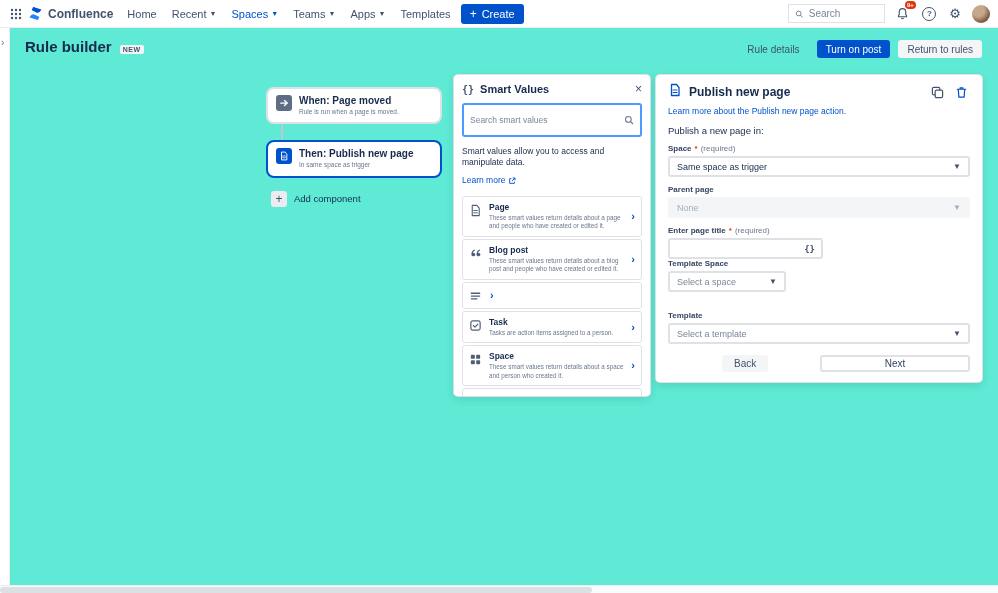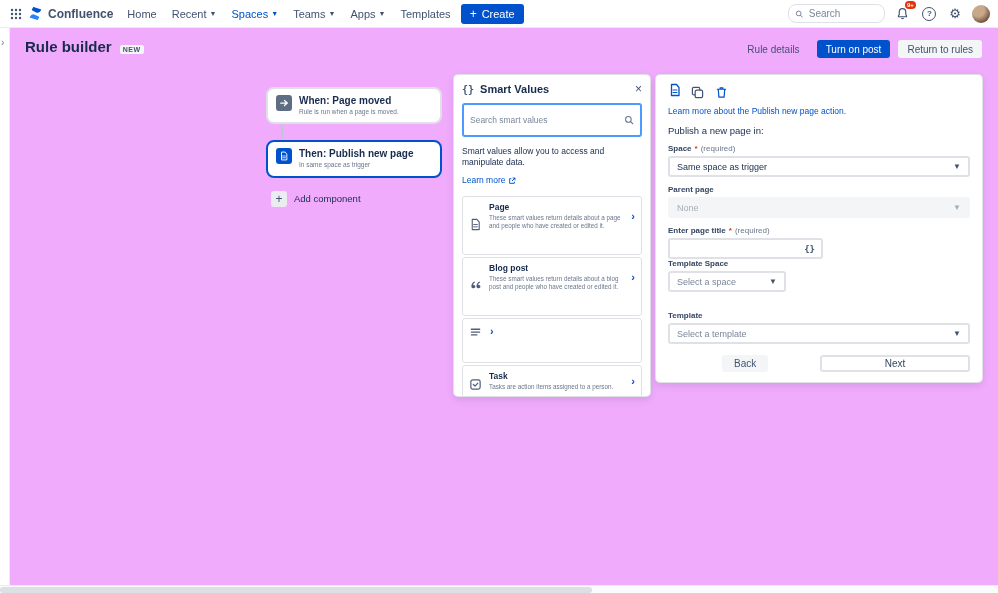"Confluence" .screen { background: #f0abfc -> #5eead4 }
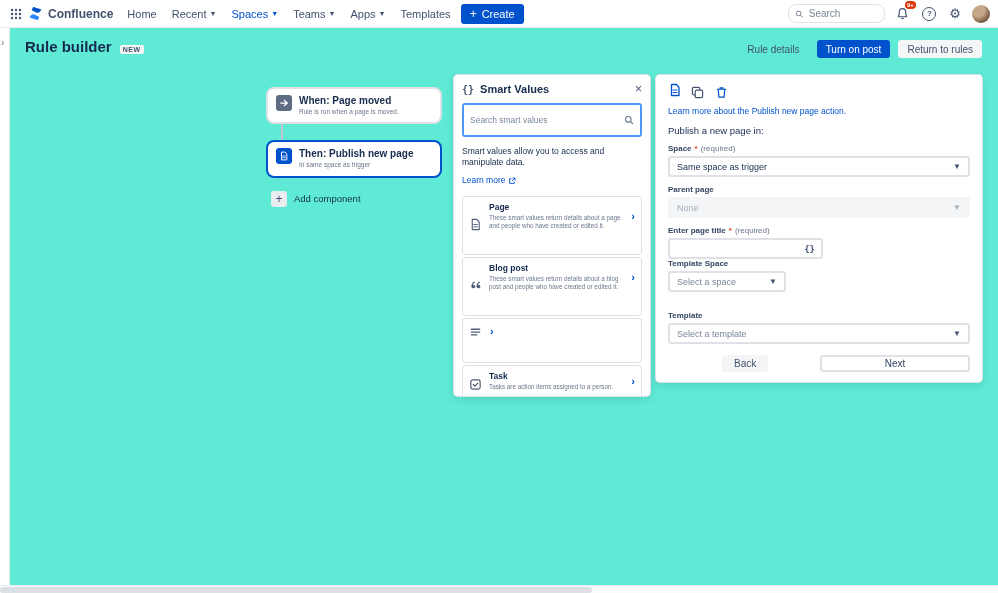"Search" .search-box { border-radius: 8px -> 0 }
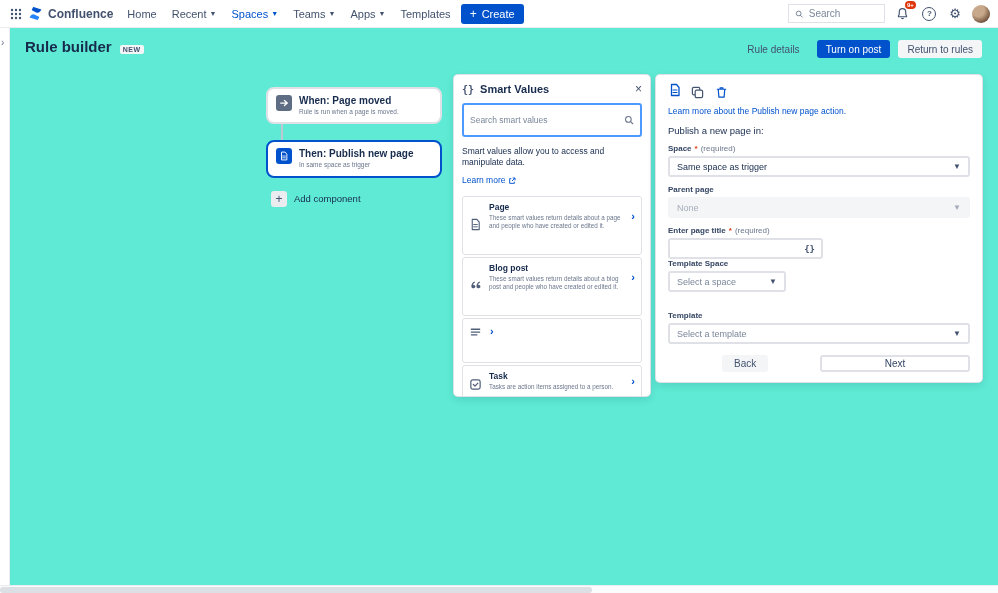"Publish new page" span.ap-title { html: none -> <span>Publish new page</span> }
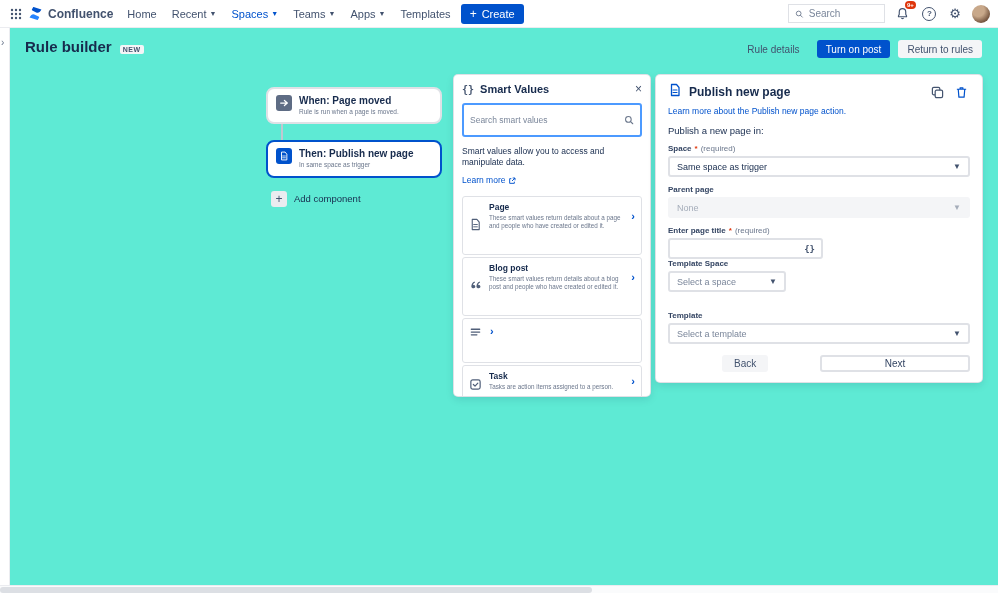"Page" .sv-item { align-items: flex-end -> flex-start; padding: 5px 5px 23px 6px -> 5px 5px 5px 6px }
